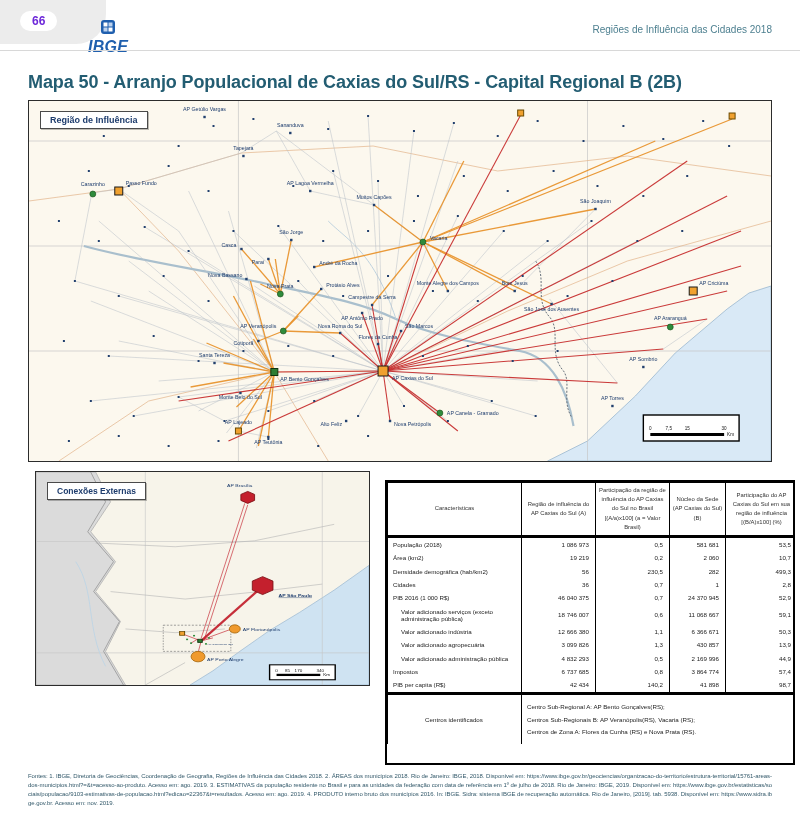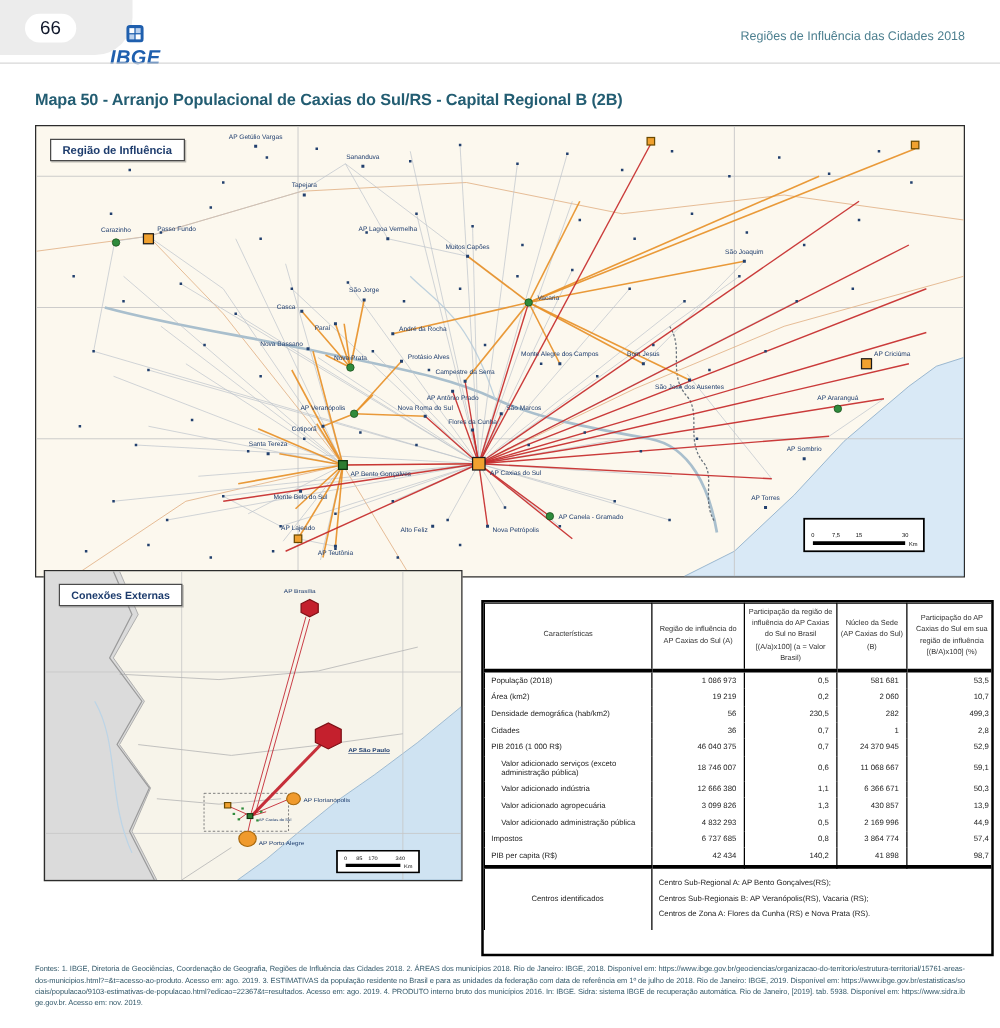"66" .page-pill { color: #0f172a -> #6d28d9; font-size: 15px -> 12px; font-weight: normal -> bold }
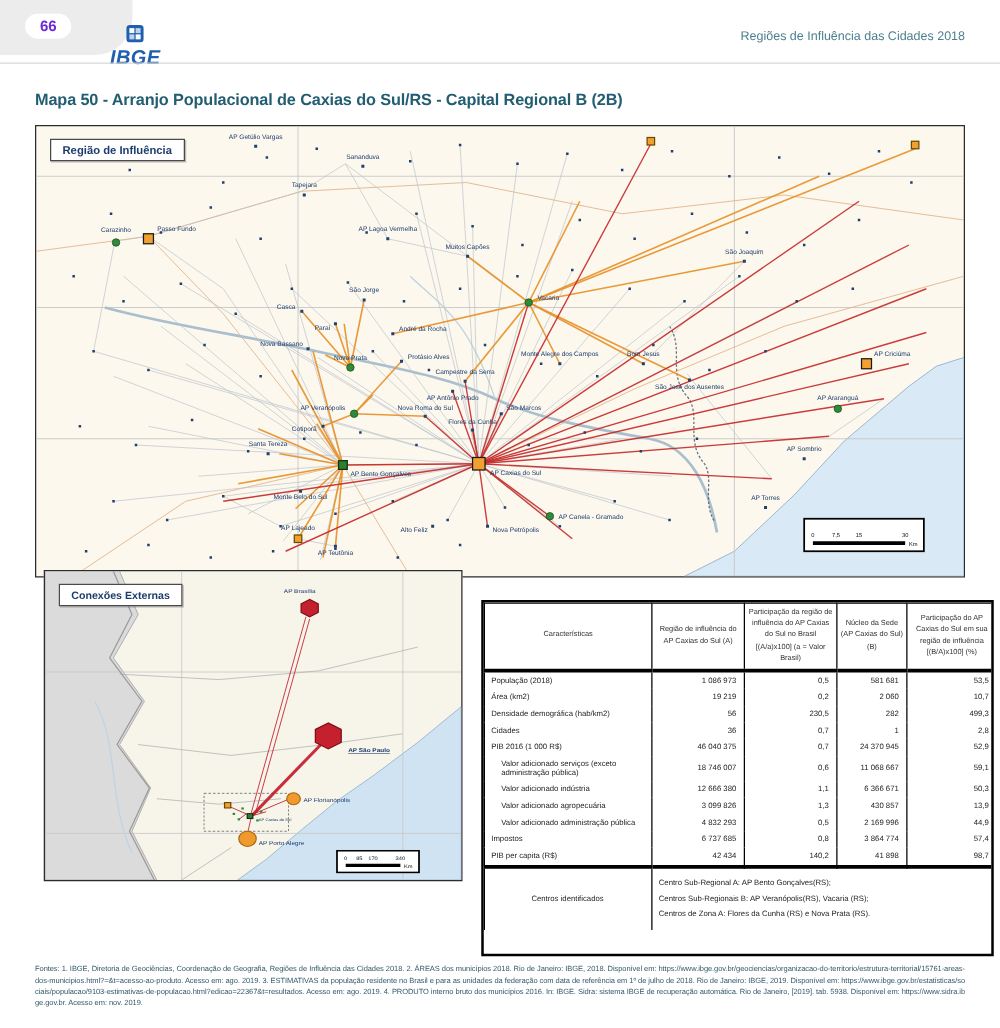"Mapa 50 - Arranjo Populacional" .map-title { font-size: 13px -> 18px }
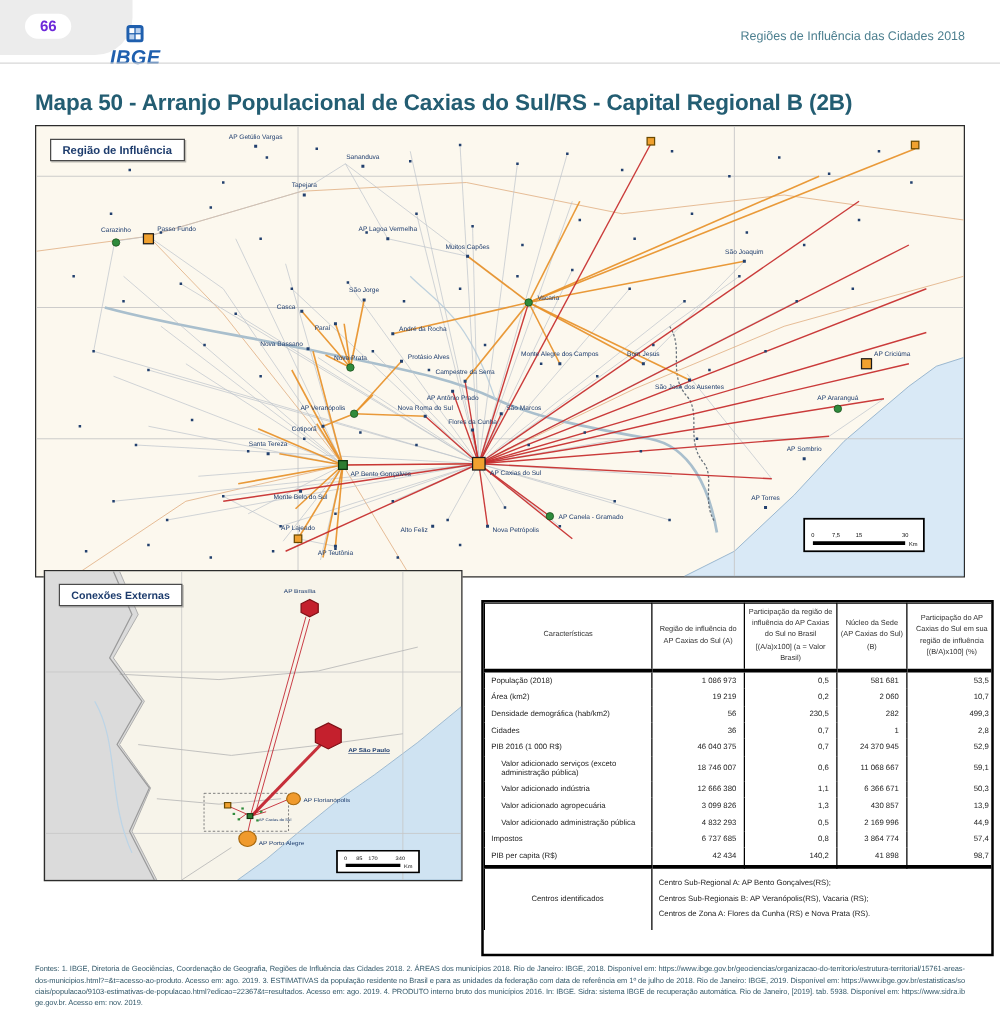"Conexões Externas" #ext-map { height: 249px -> 215px; top: 456px -> 471px }
